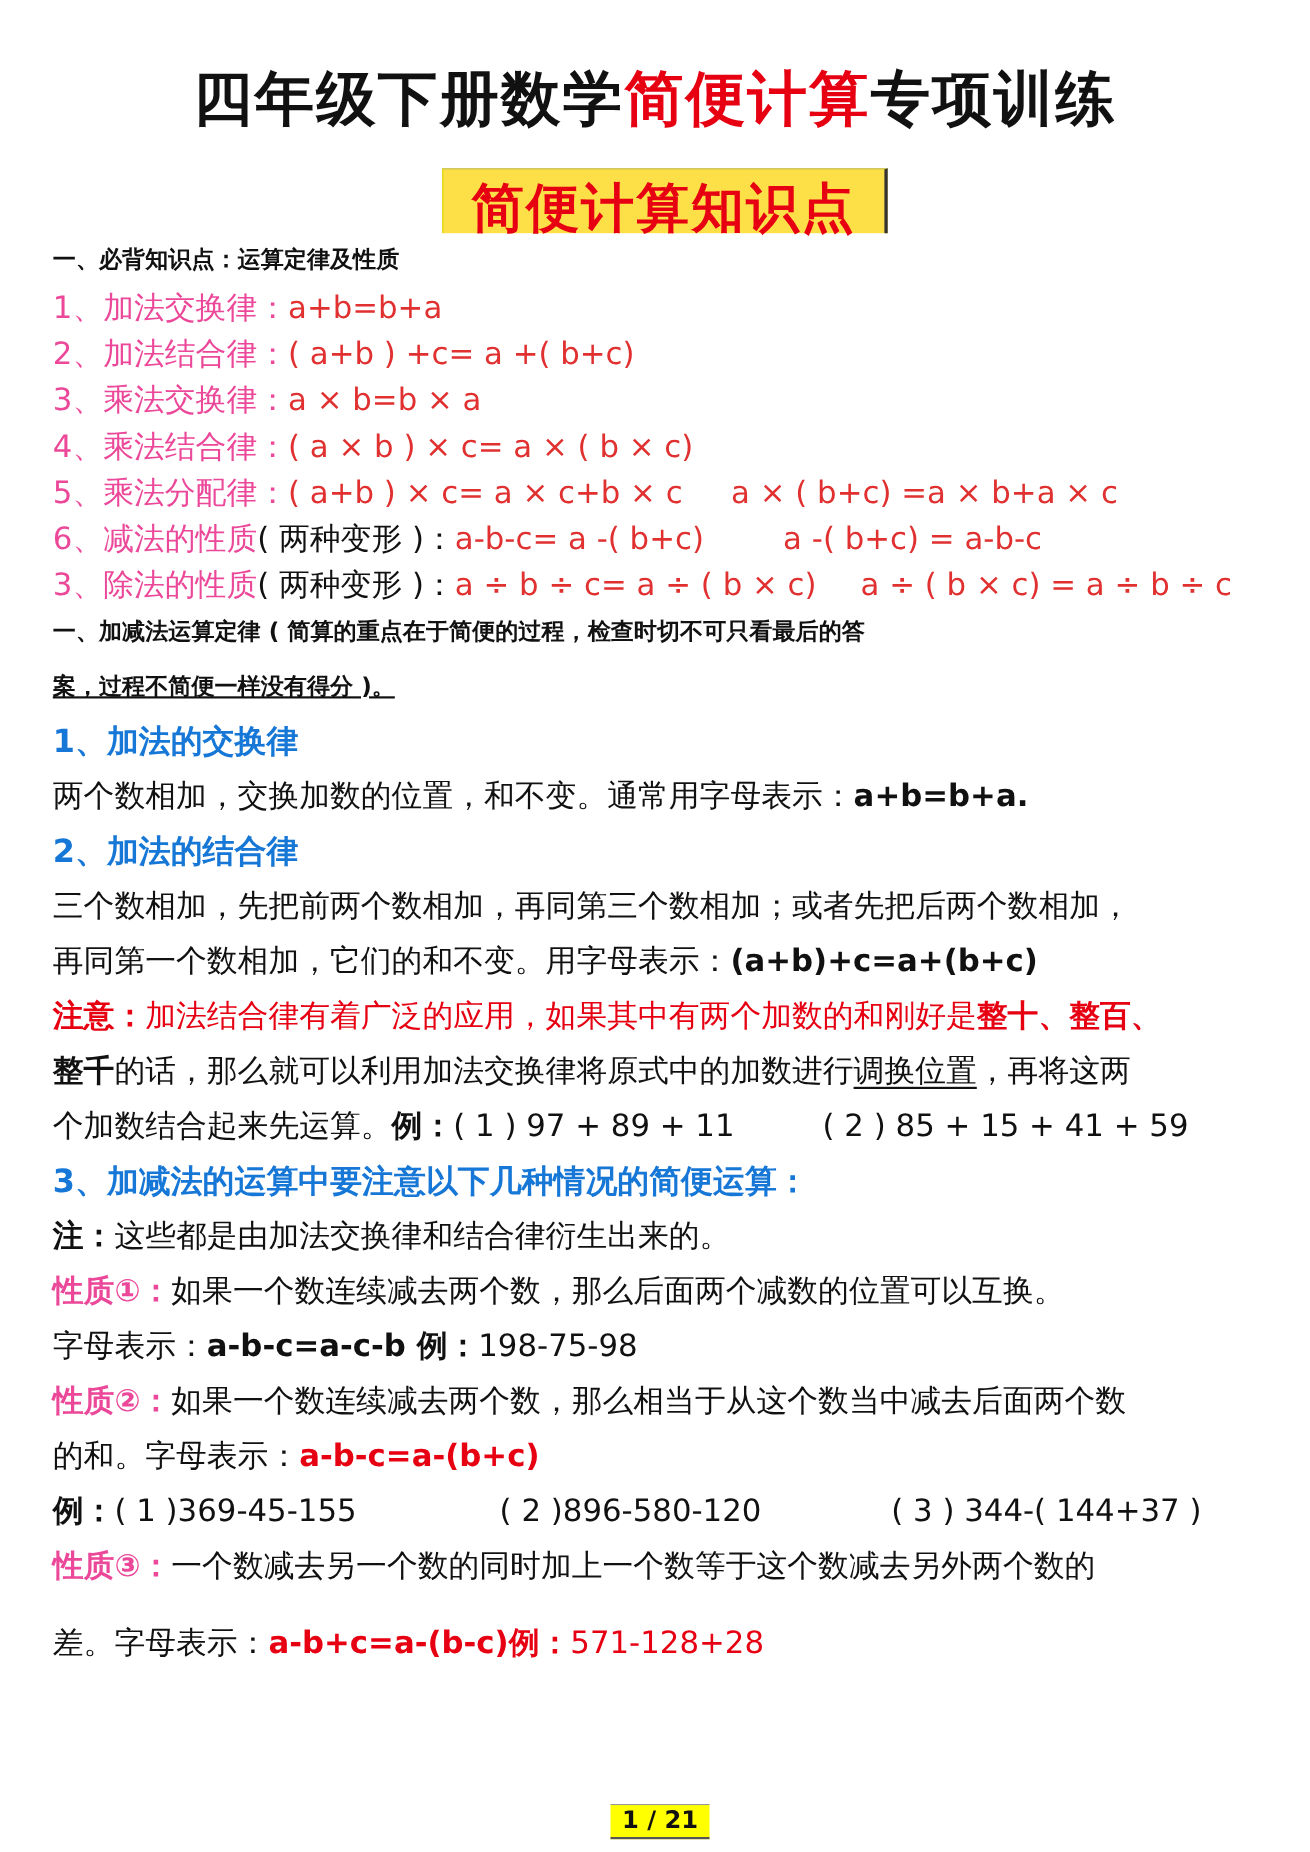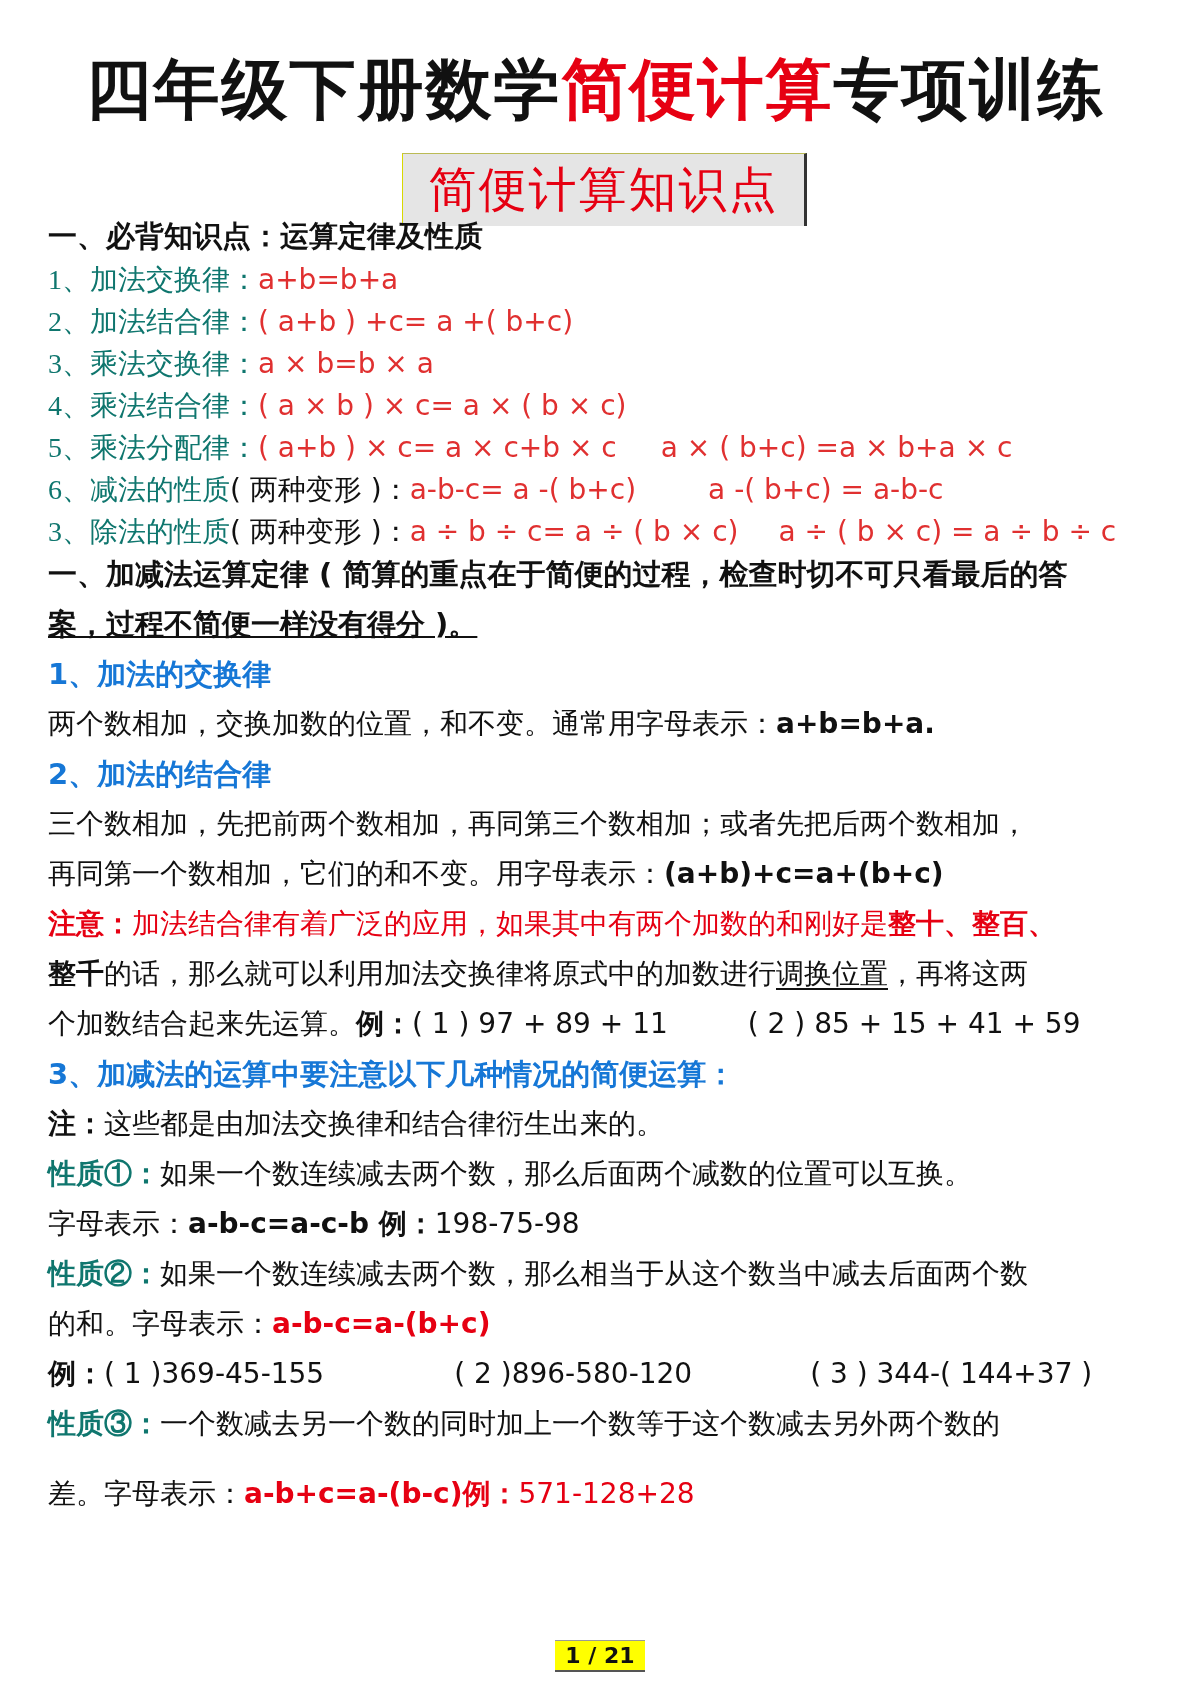"四年级下册数学简便计算专项训练" .title { font-size: 66px -> 54px }
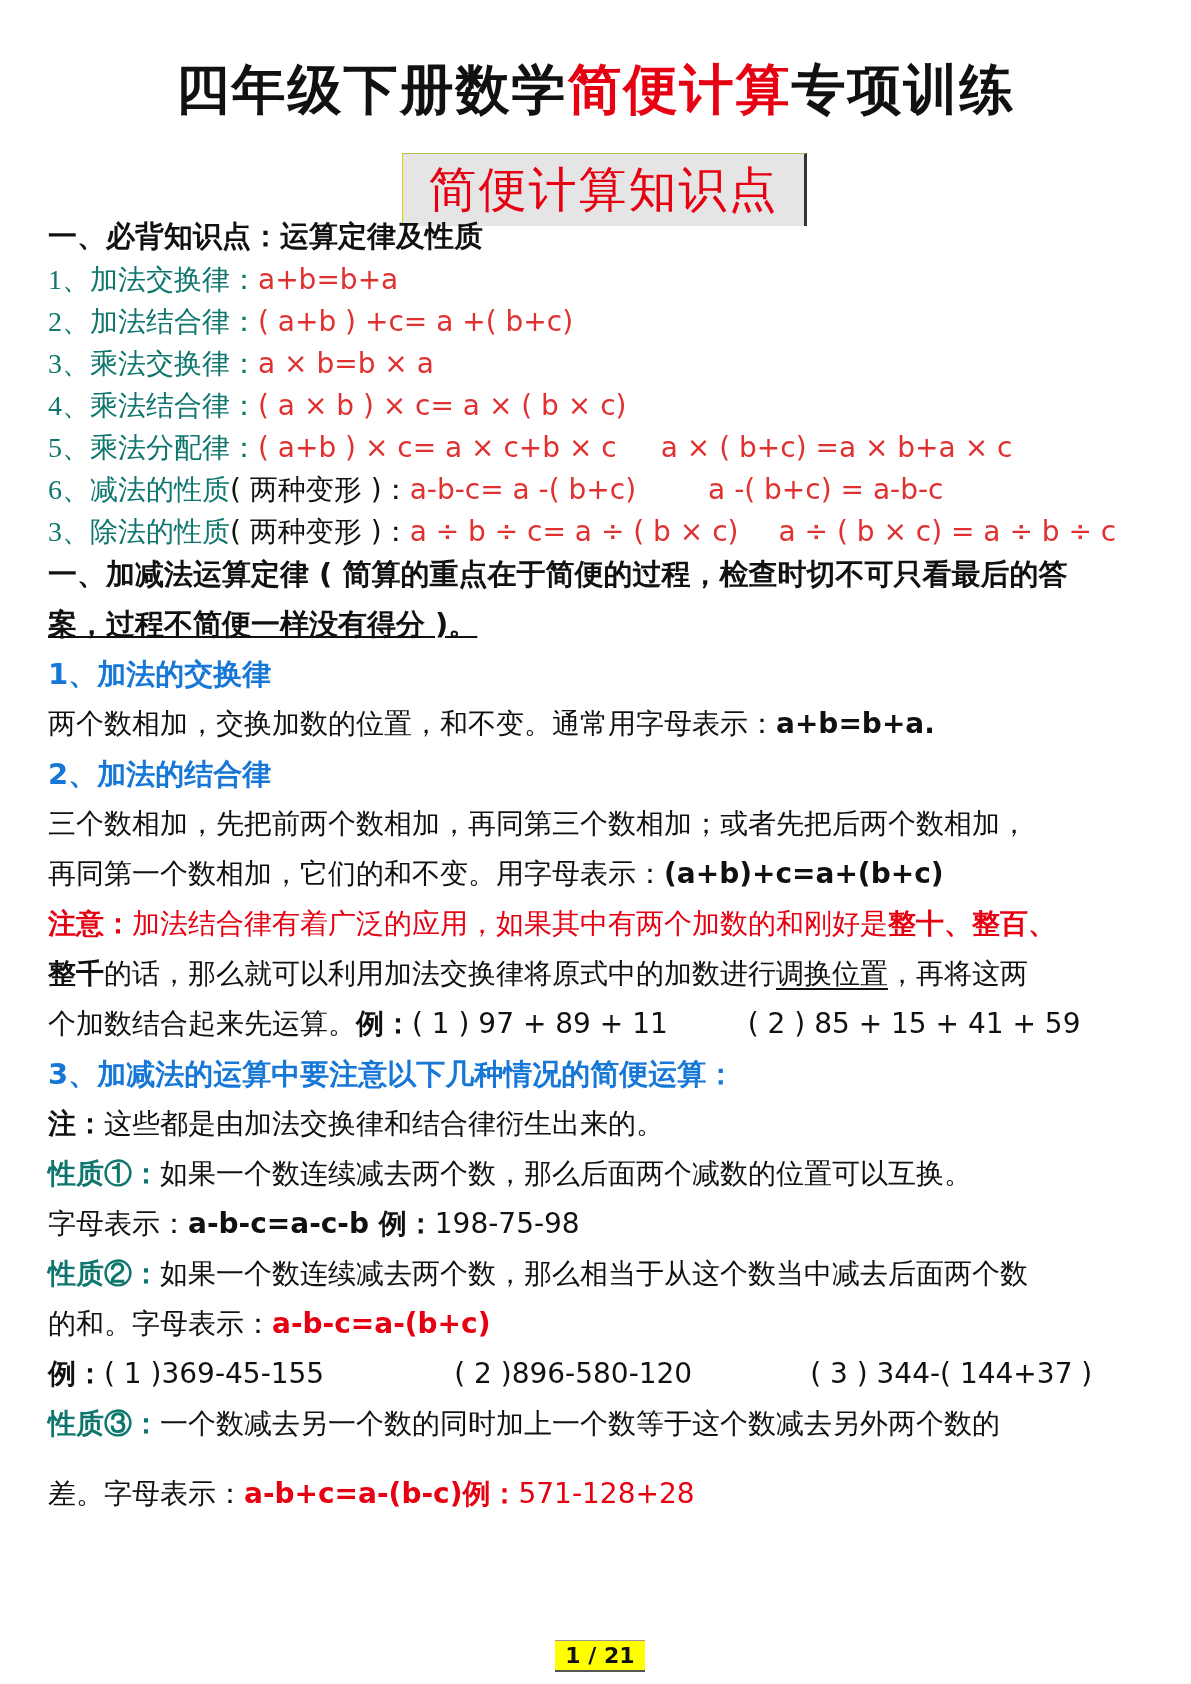"简便计算知识点" .banner { background: #e5e5e5 -> #fde047; font-weight: normal -> bold; height: 73px -> 59px }
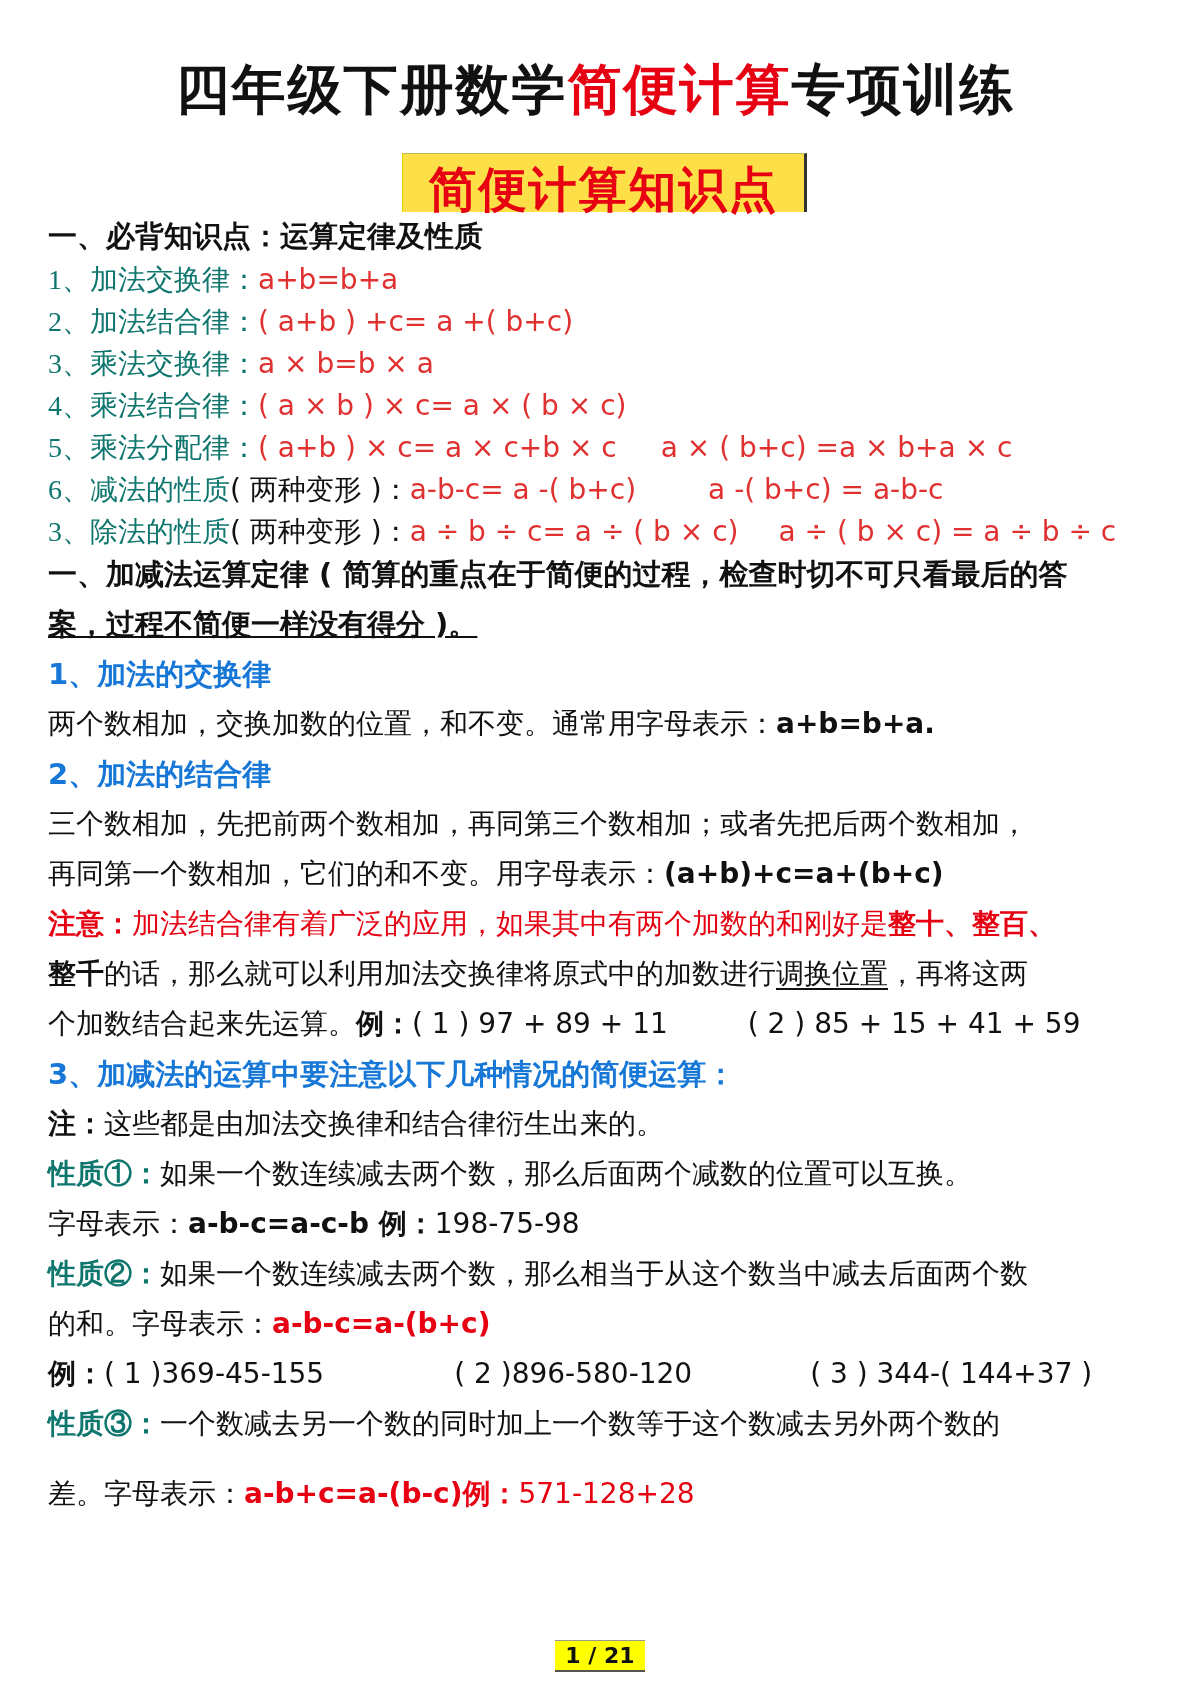"一、必背知识点：运算定律及性质" .h1 { font-size: 29px -> 21px }
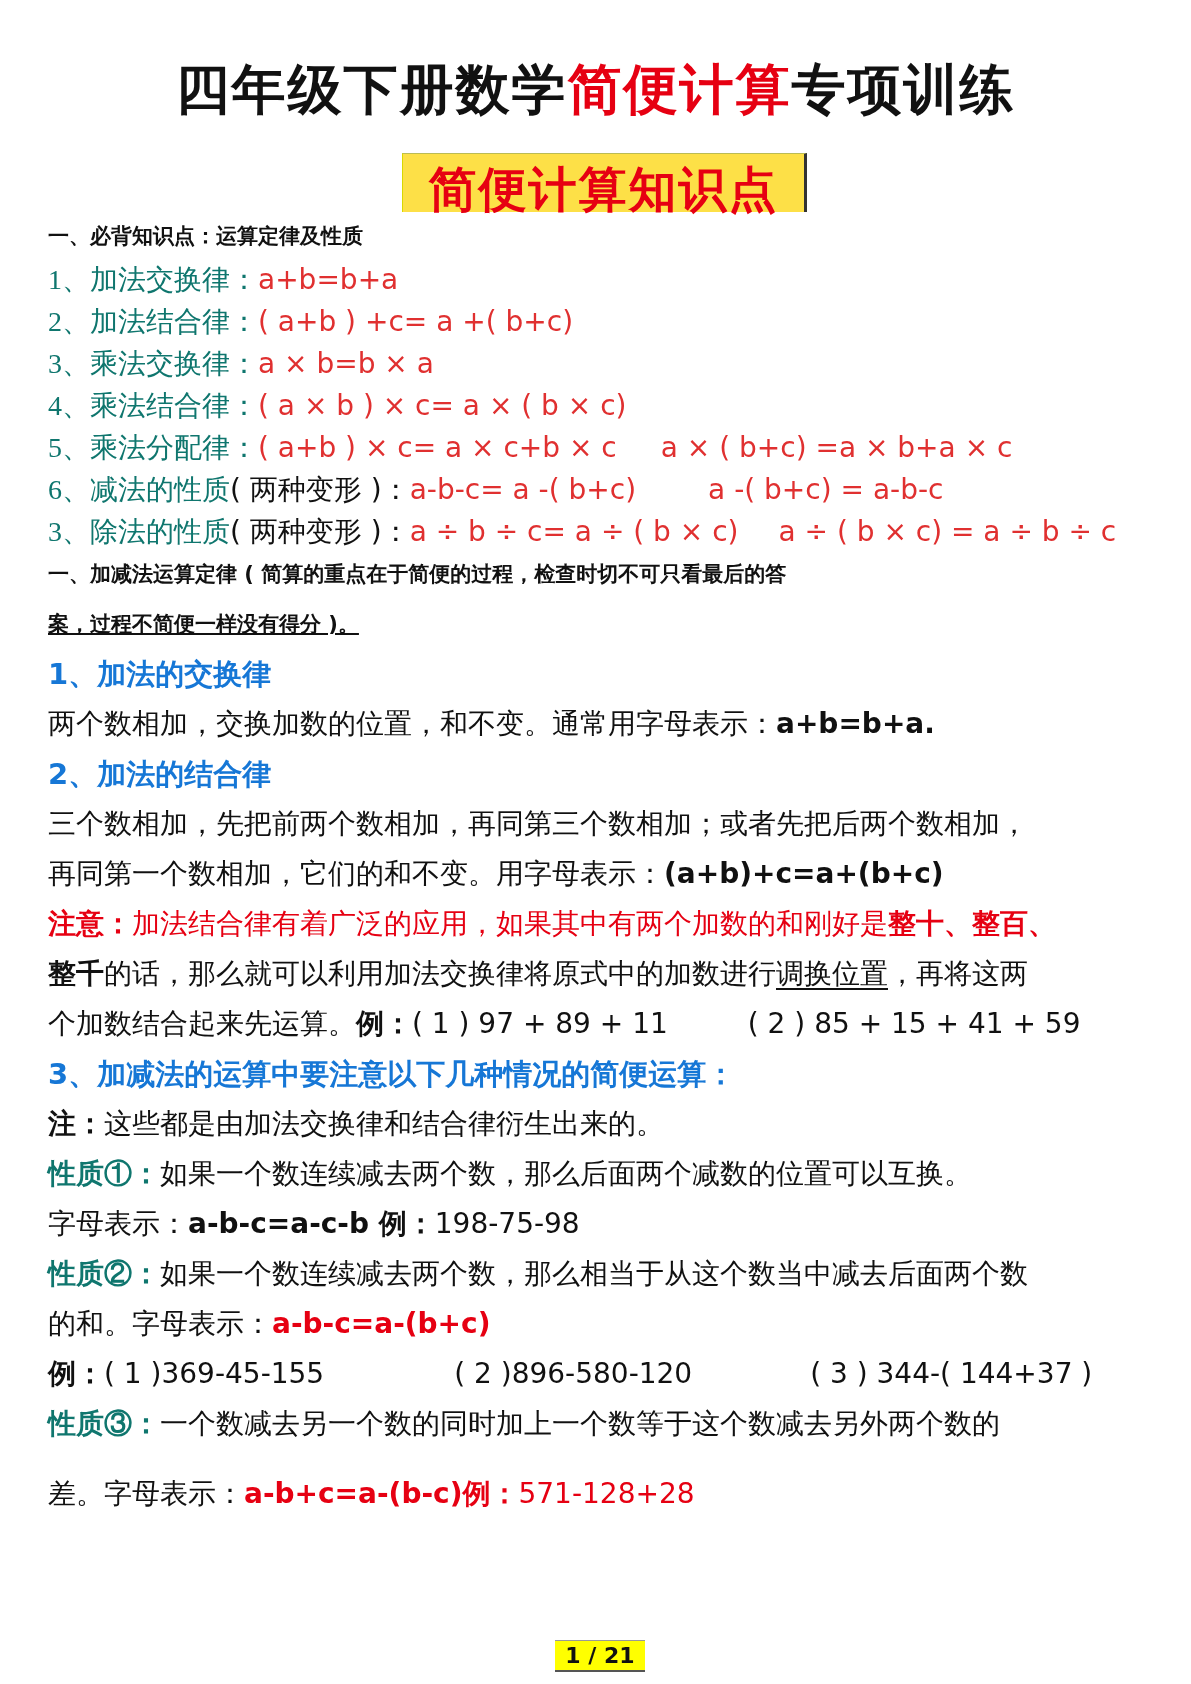"1、加法交换律：" .blue { color: #0f766e -> #ec4899; font-family: Liberation Serif, serif -> none }
